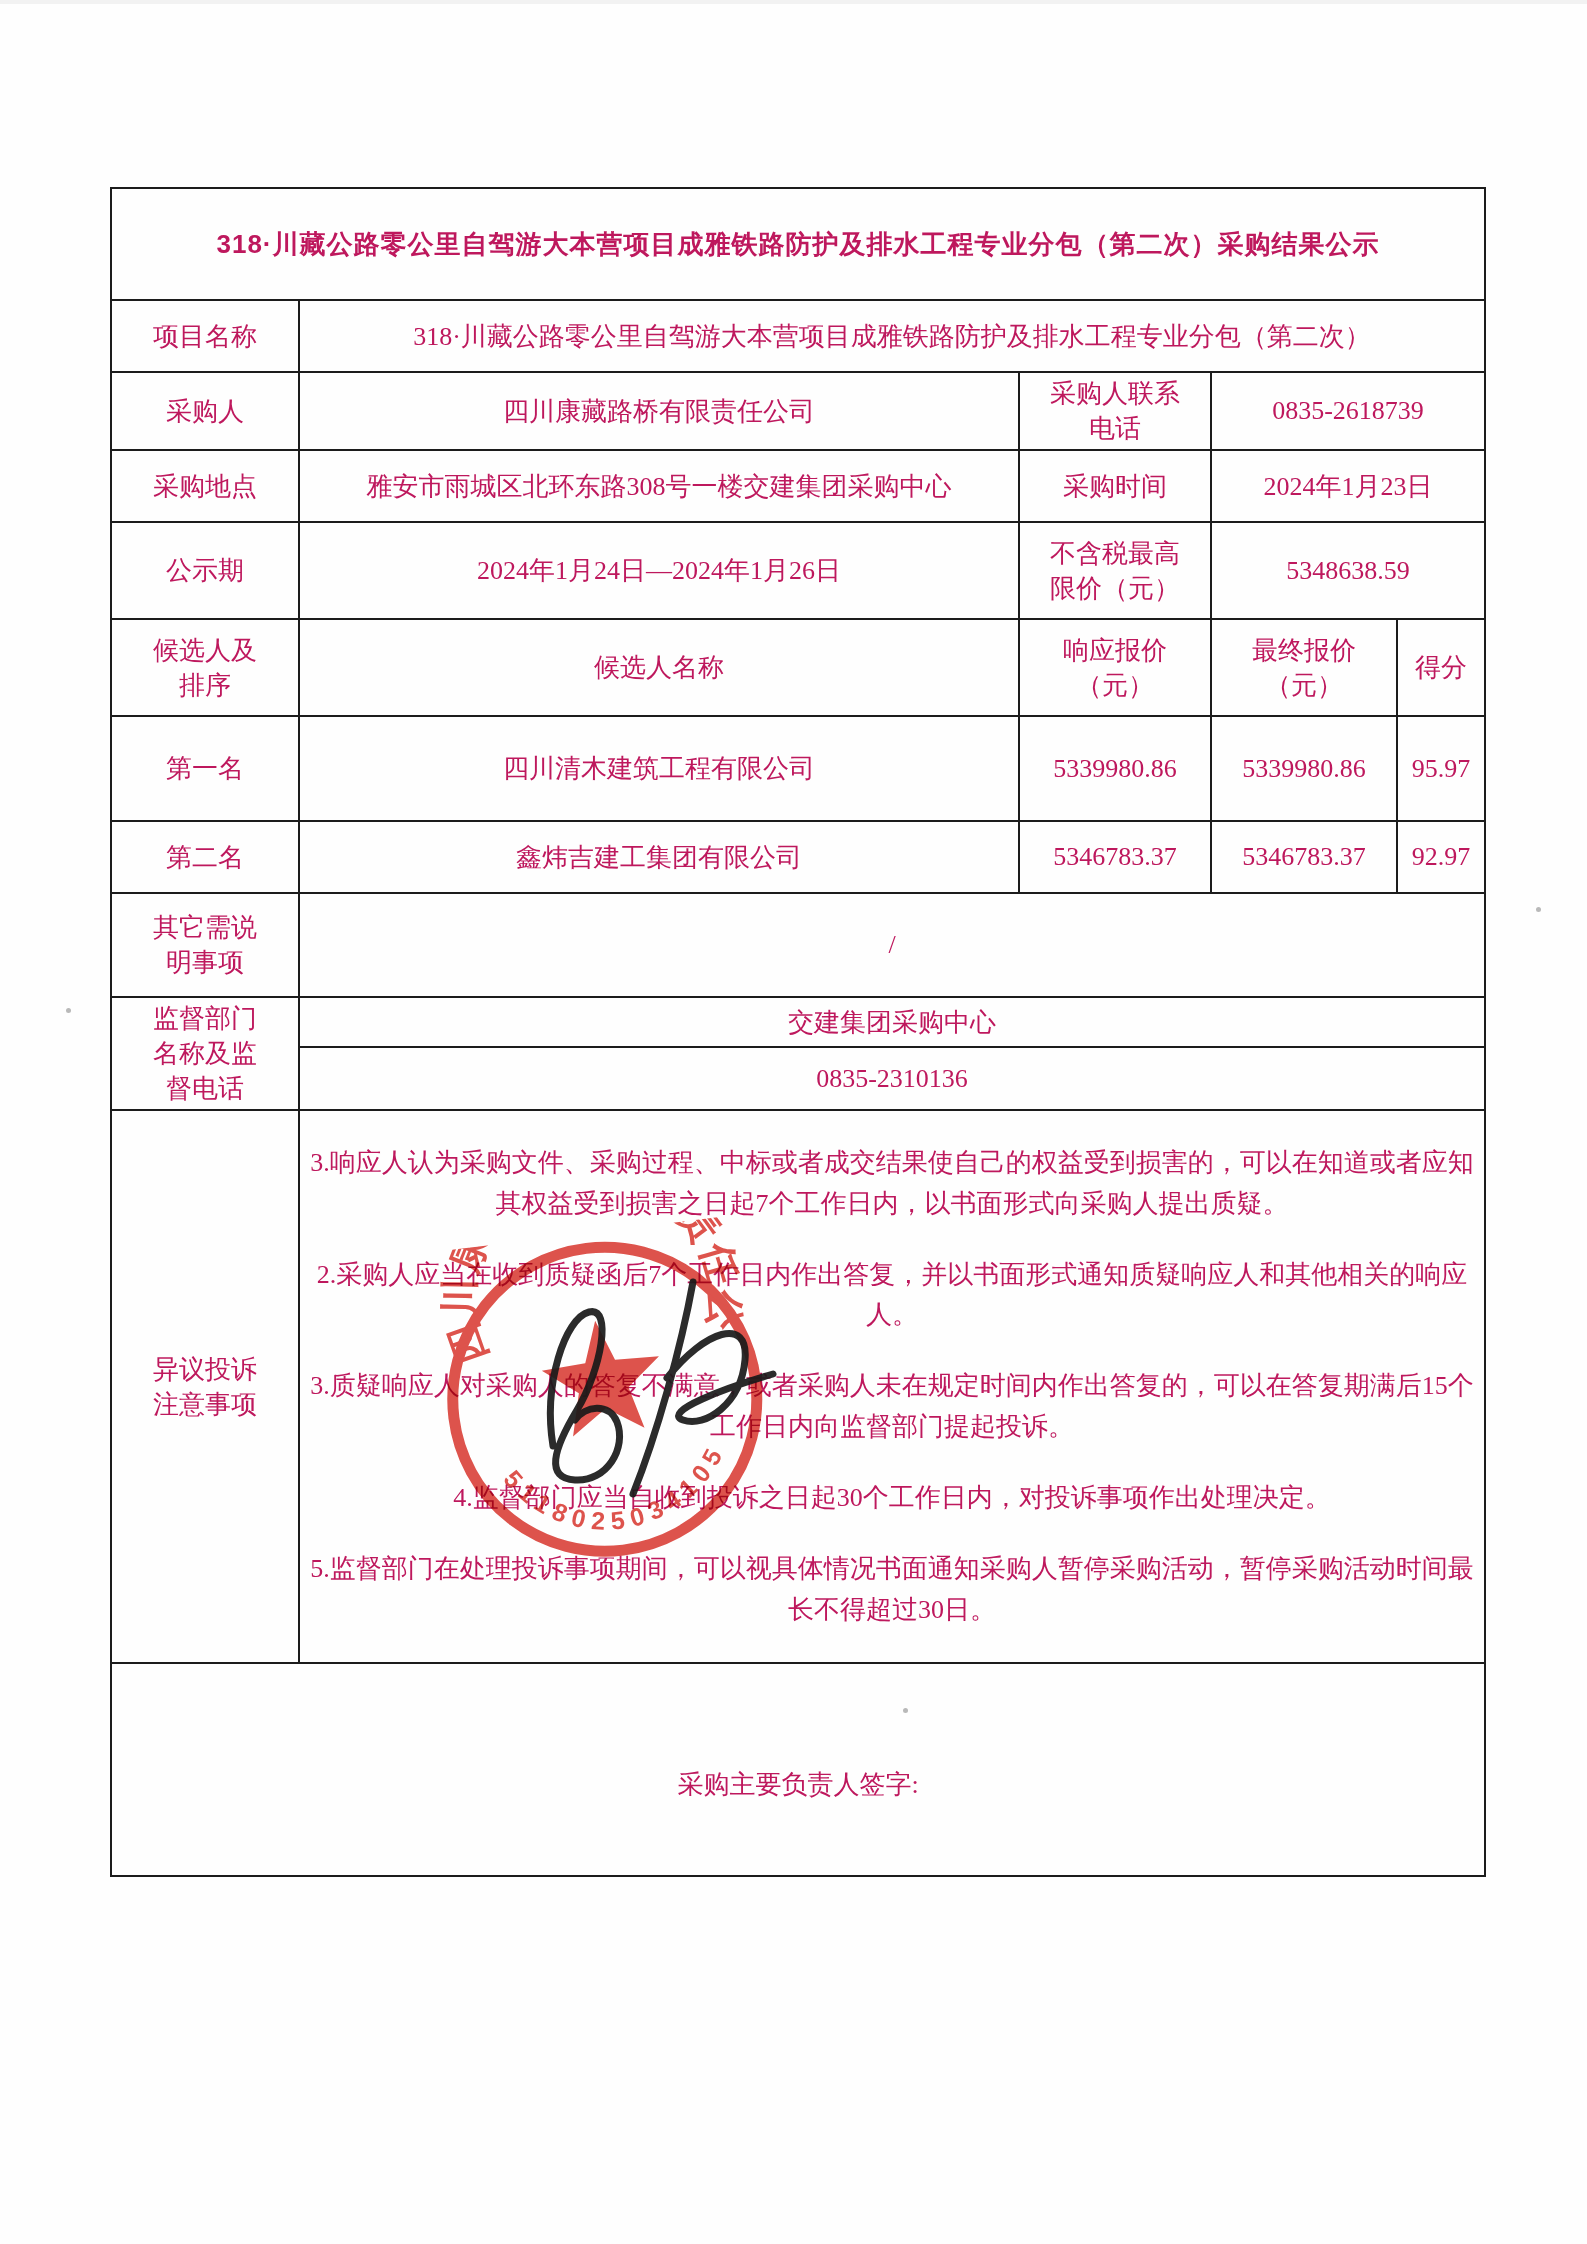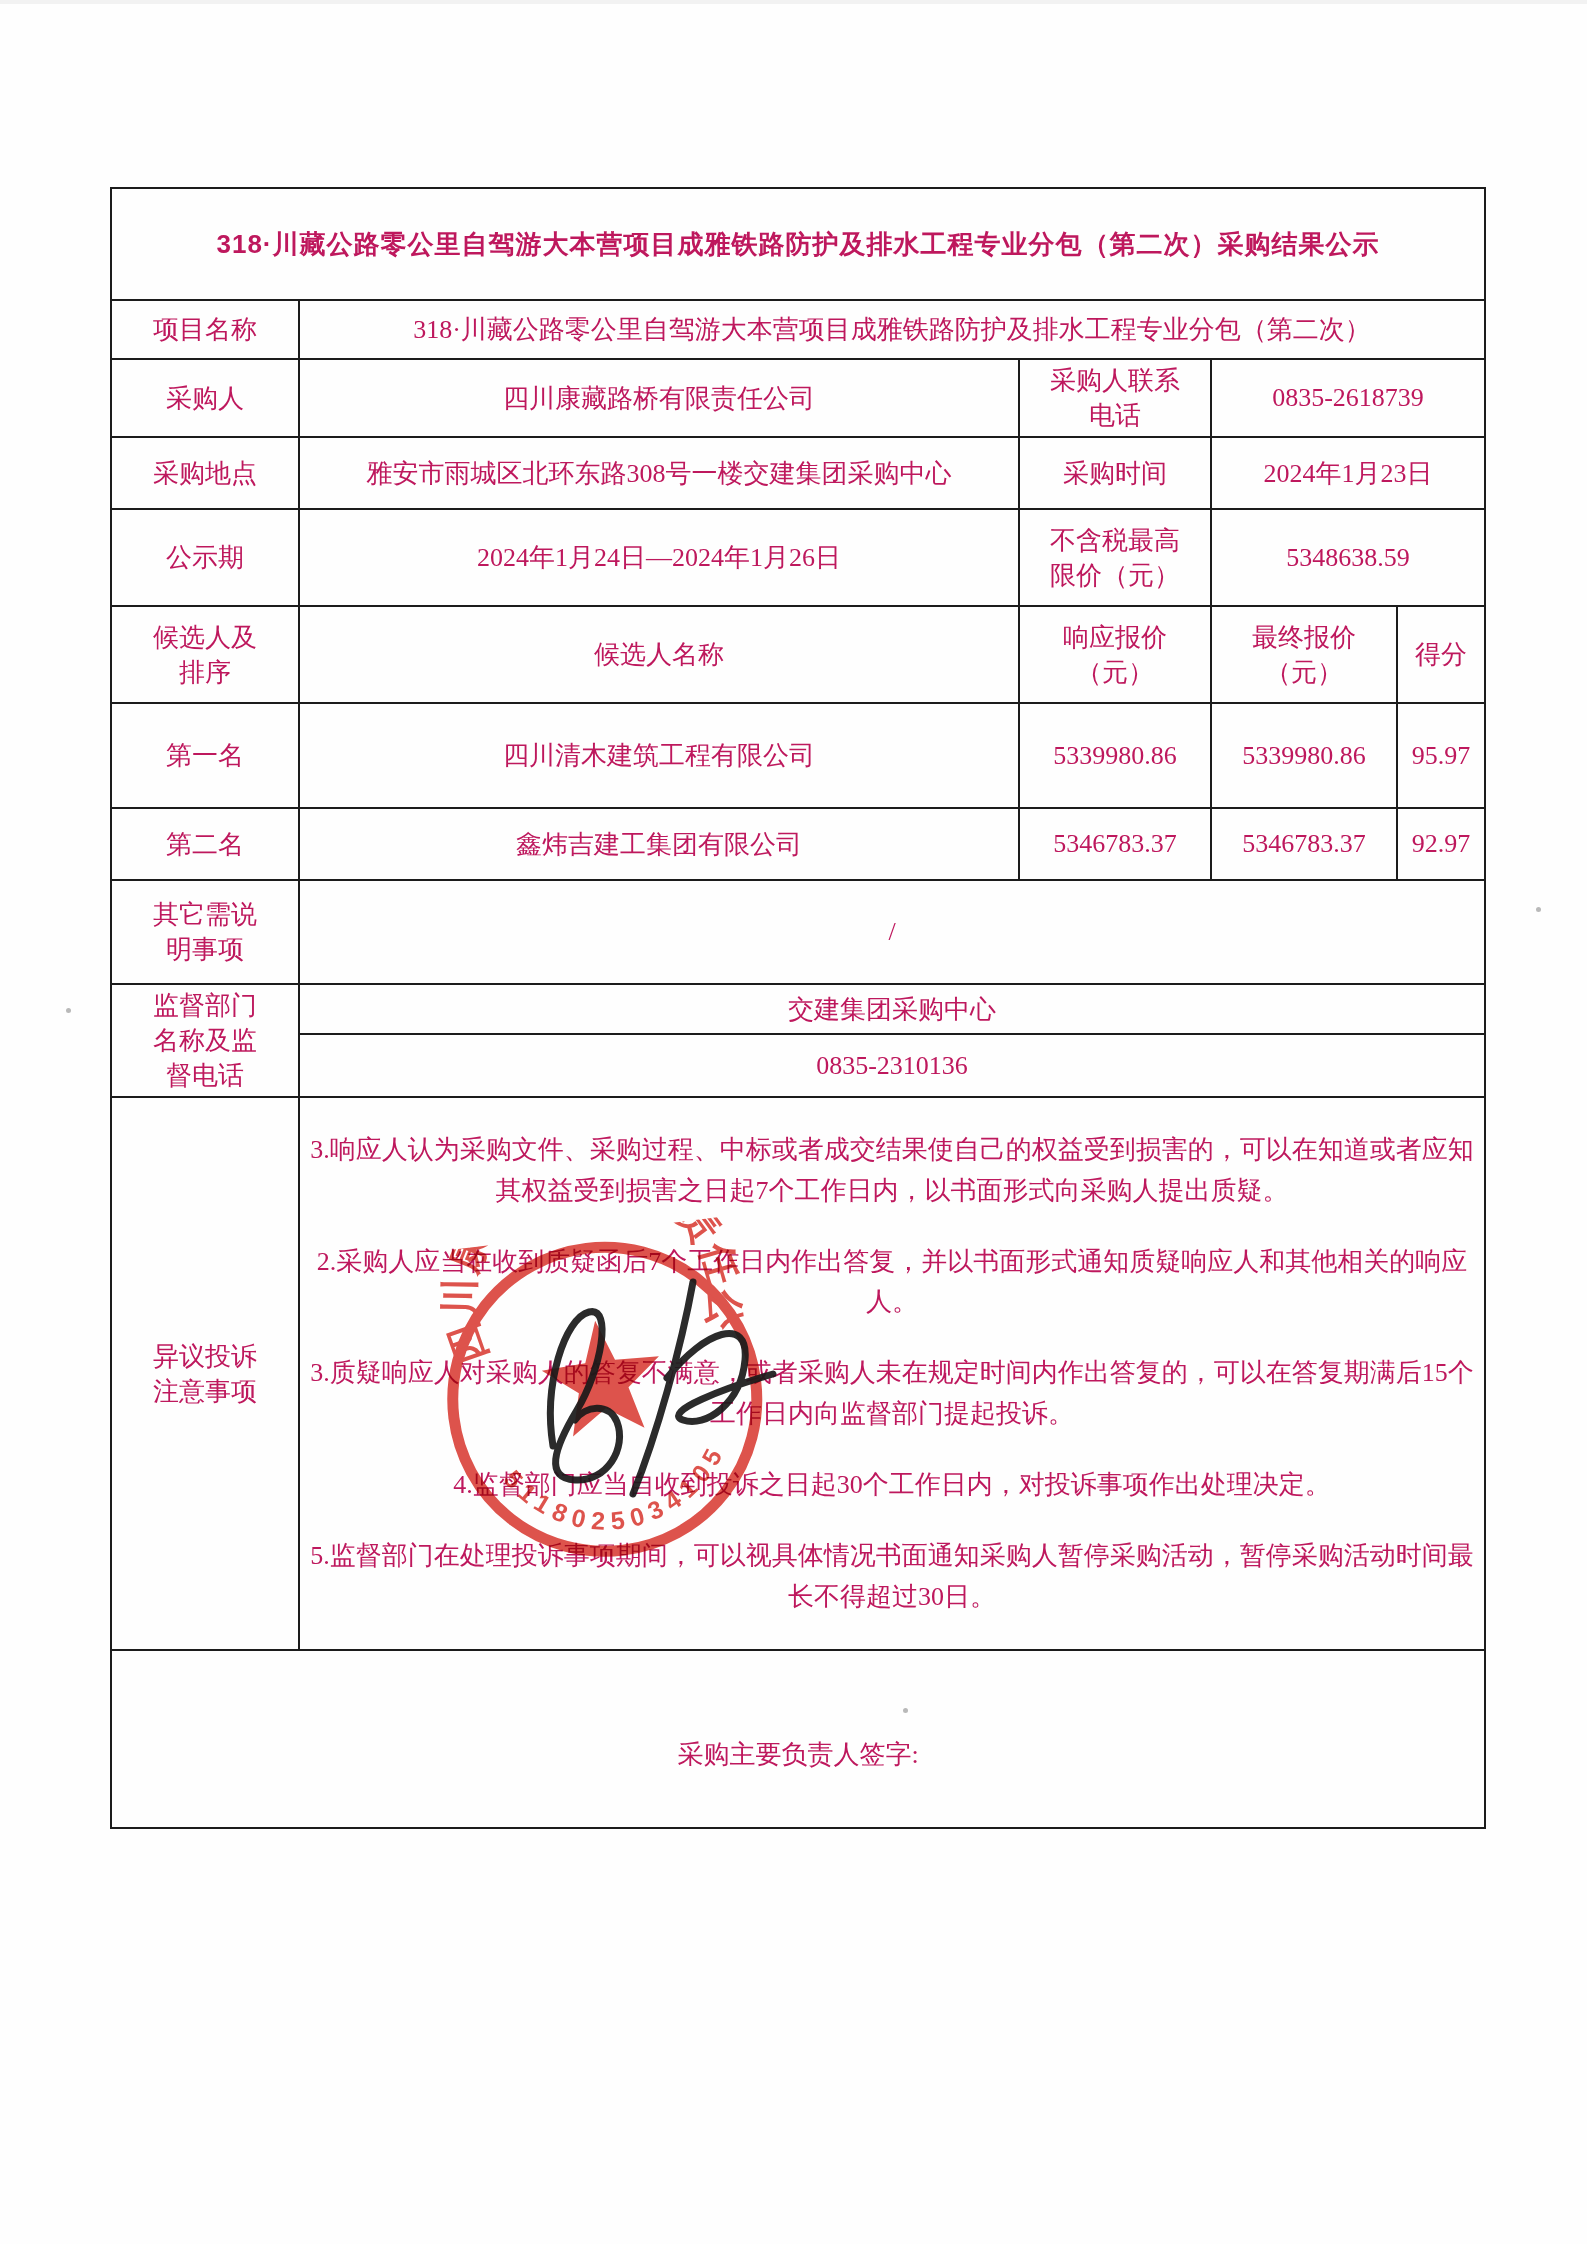"项目名称" tr { height: 59px -> 72px }
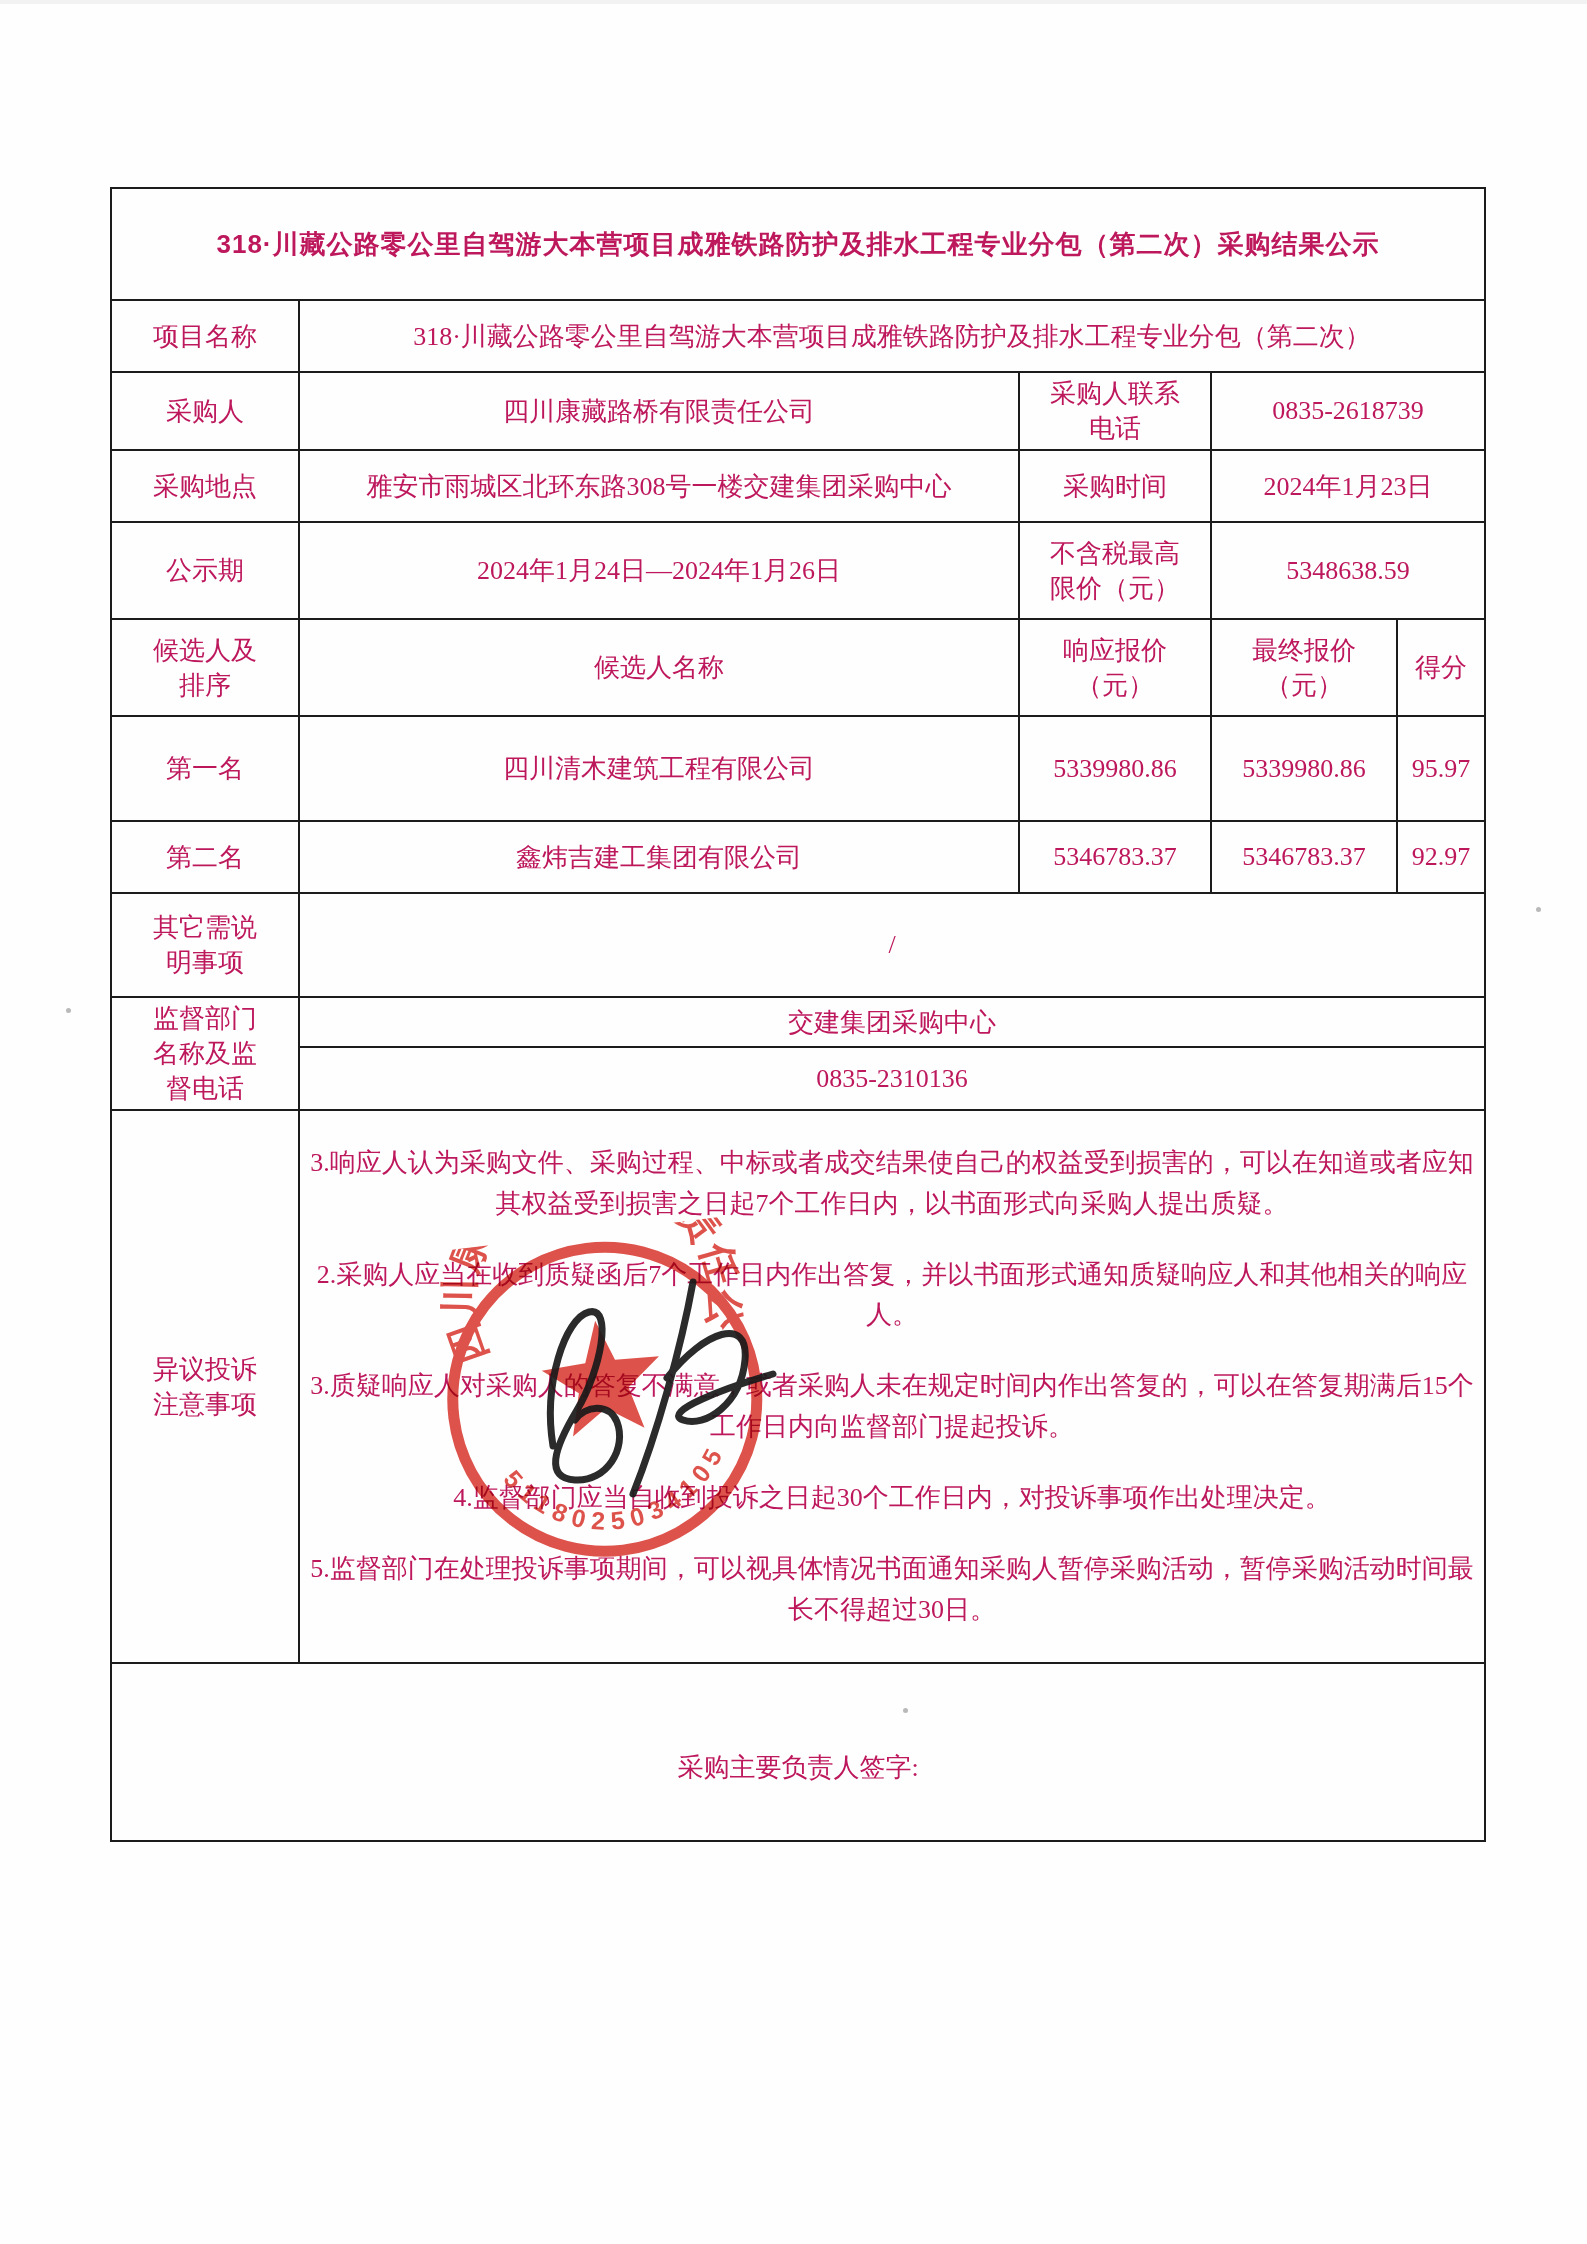"采购主要负责人签字:" tr { height: 178px -> 213px }
